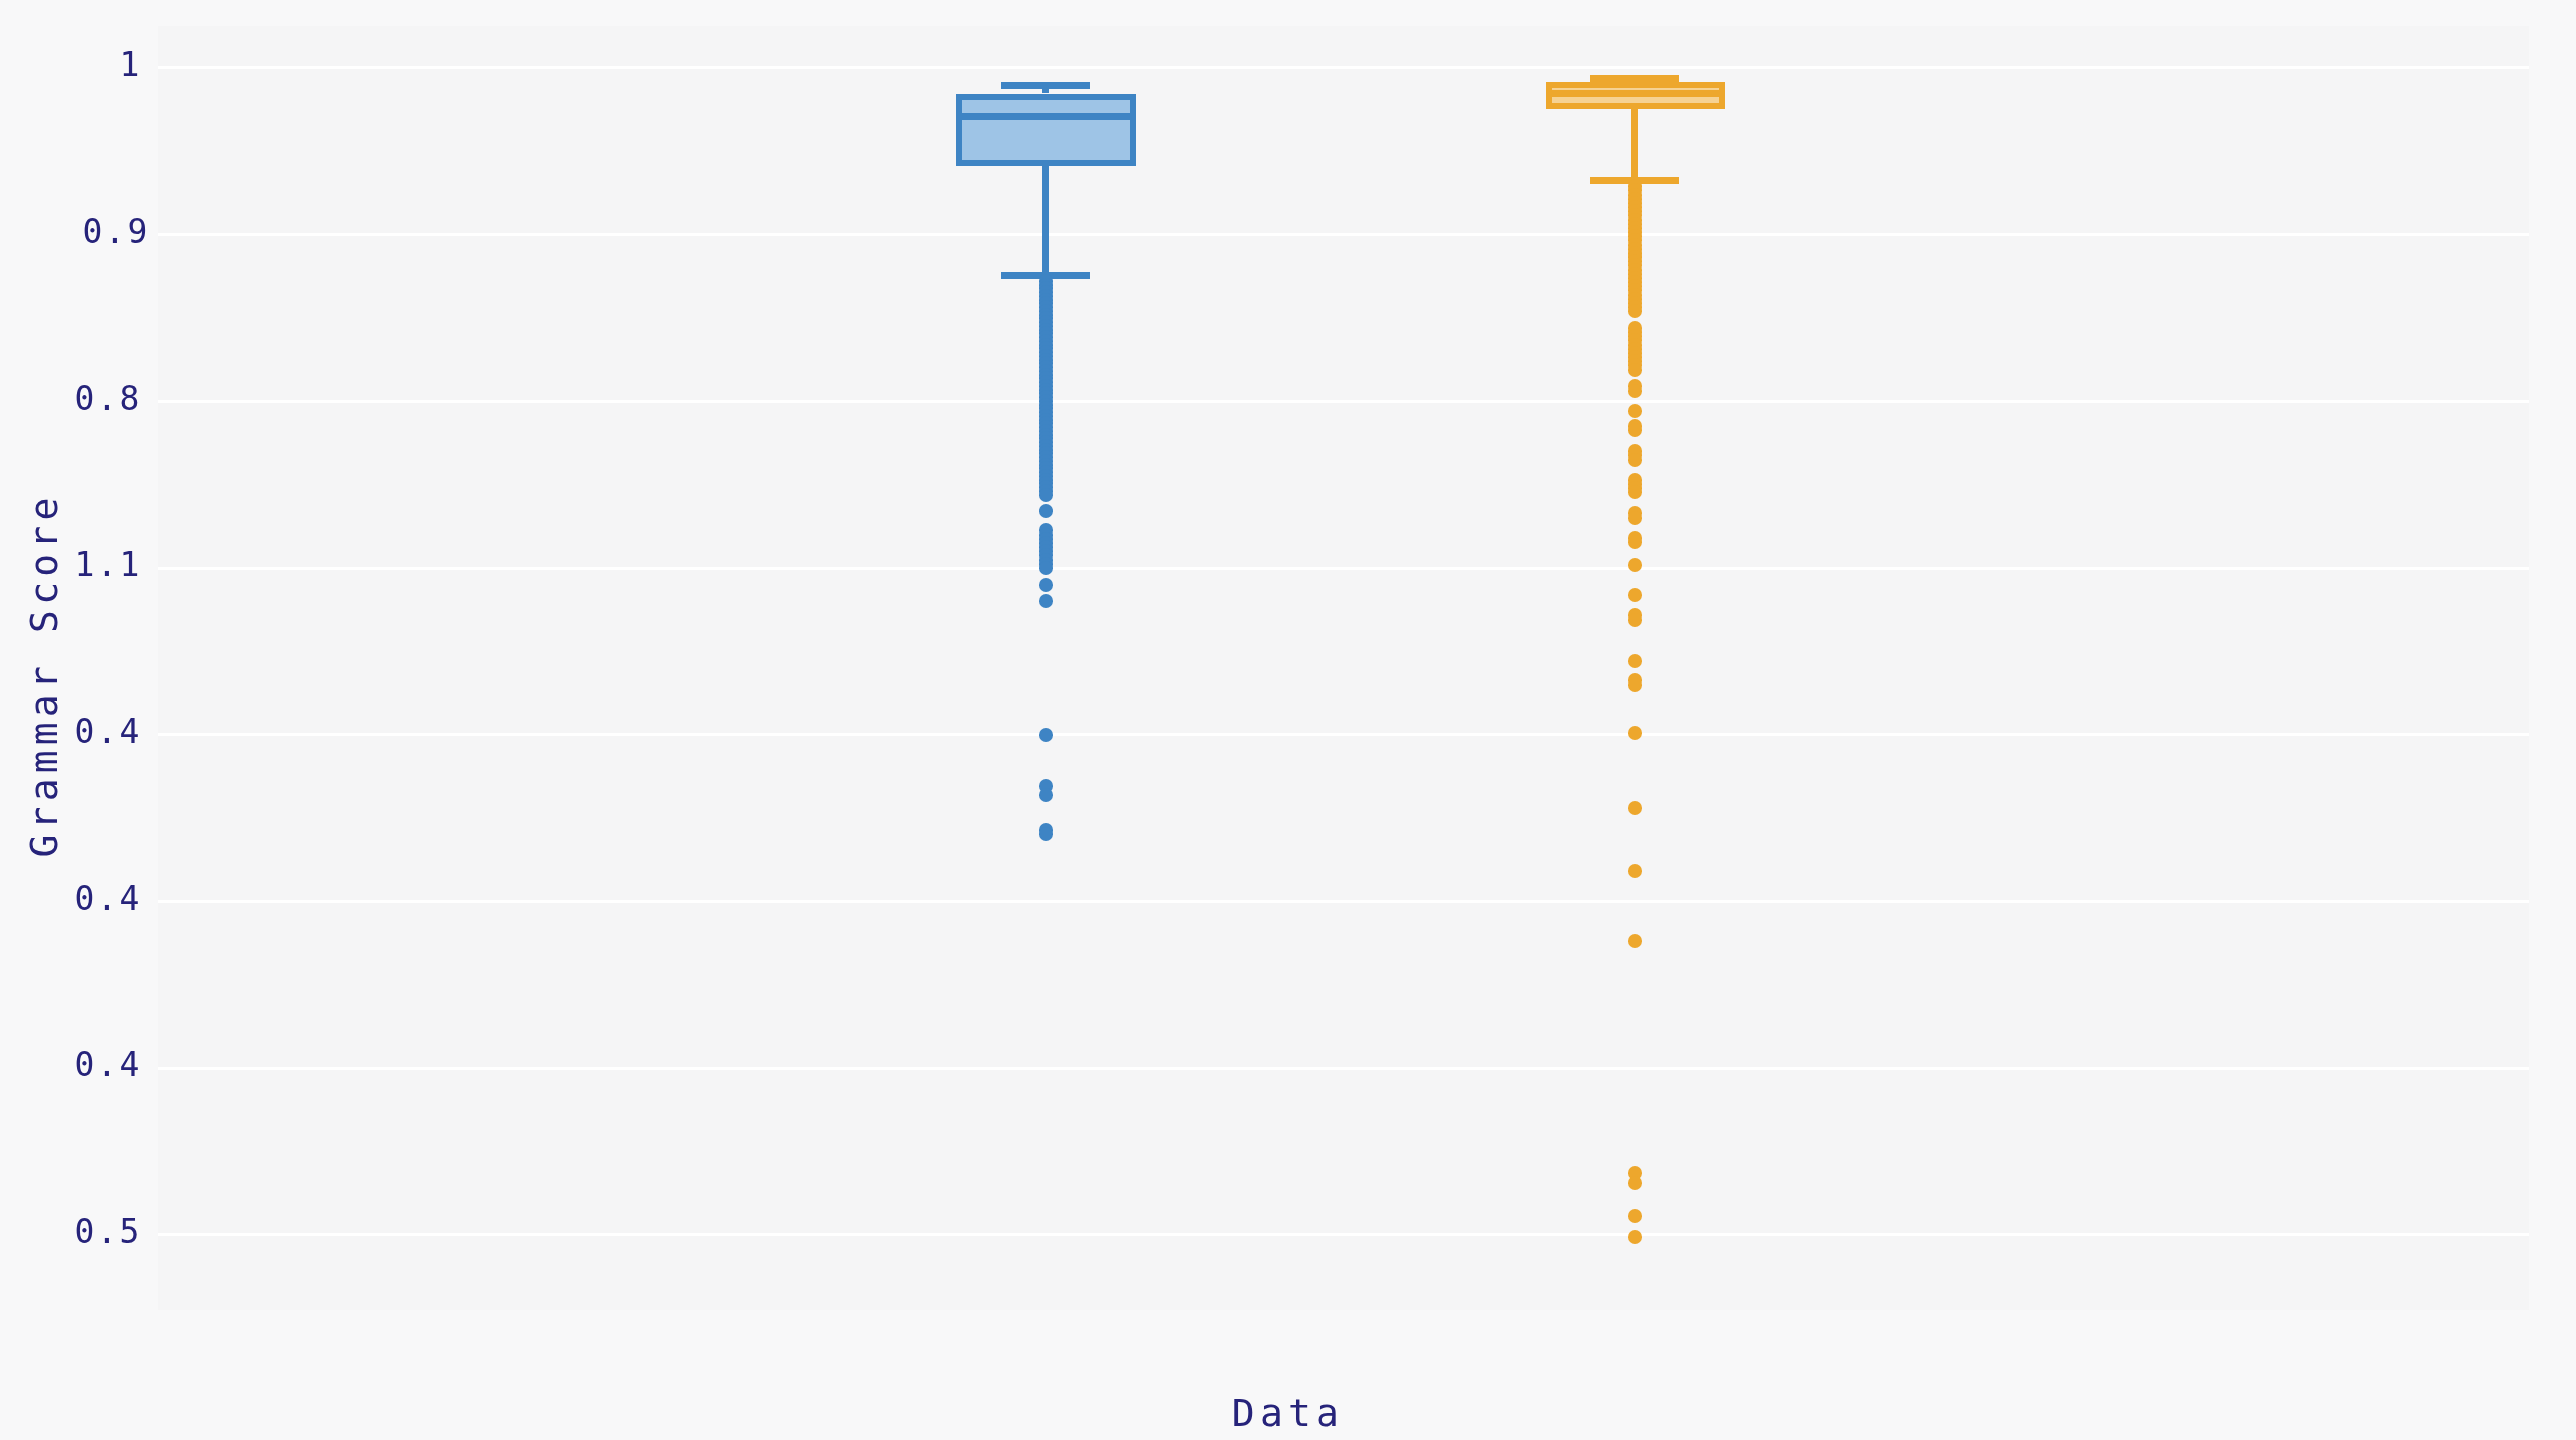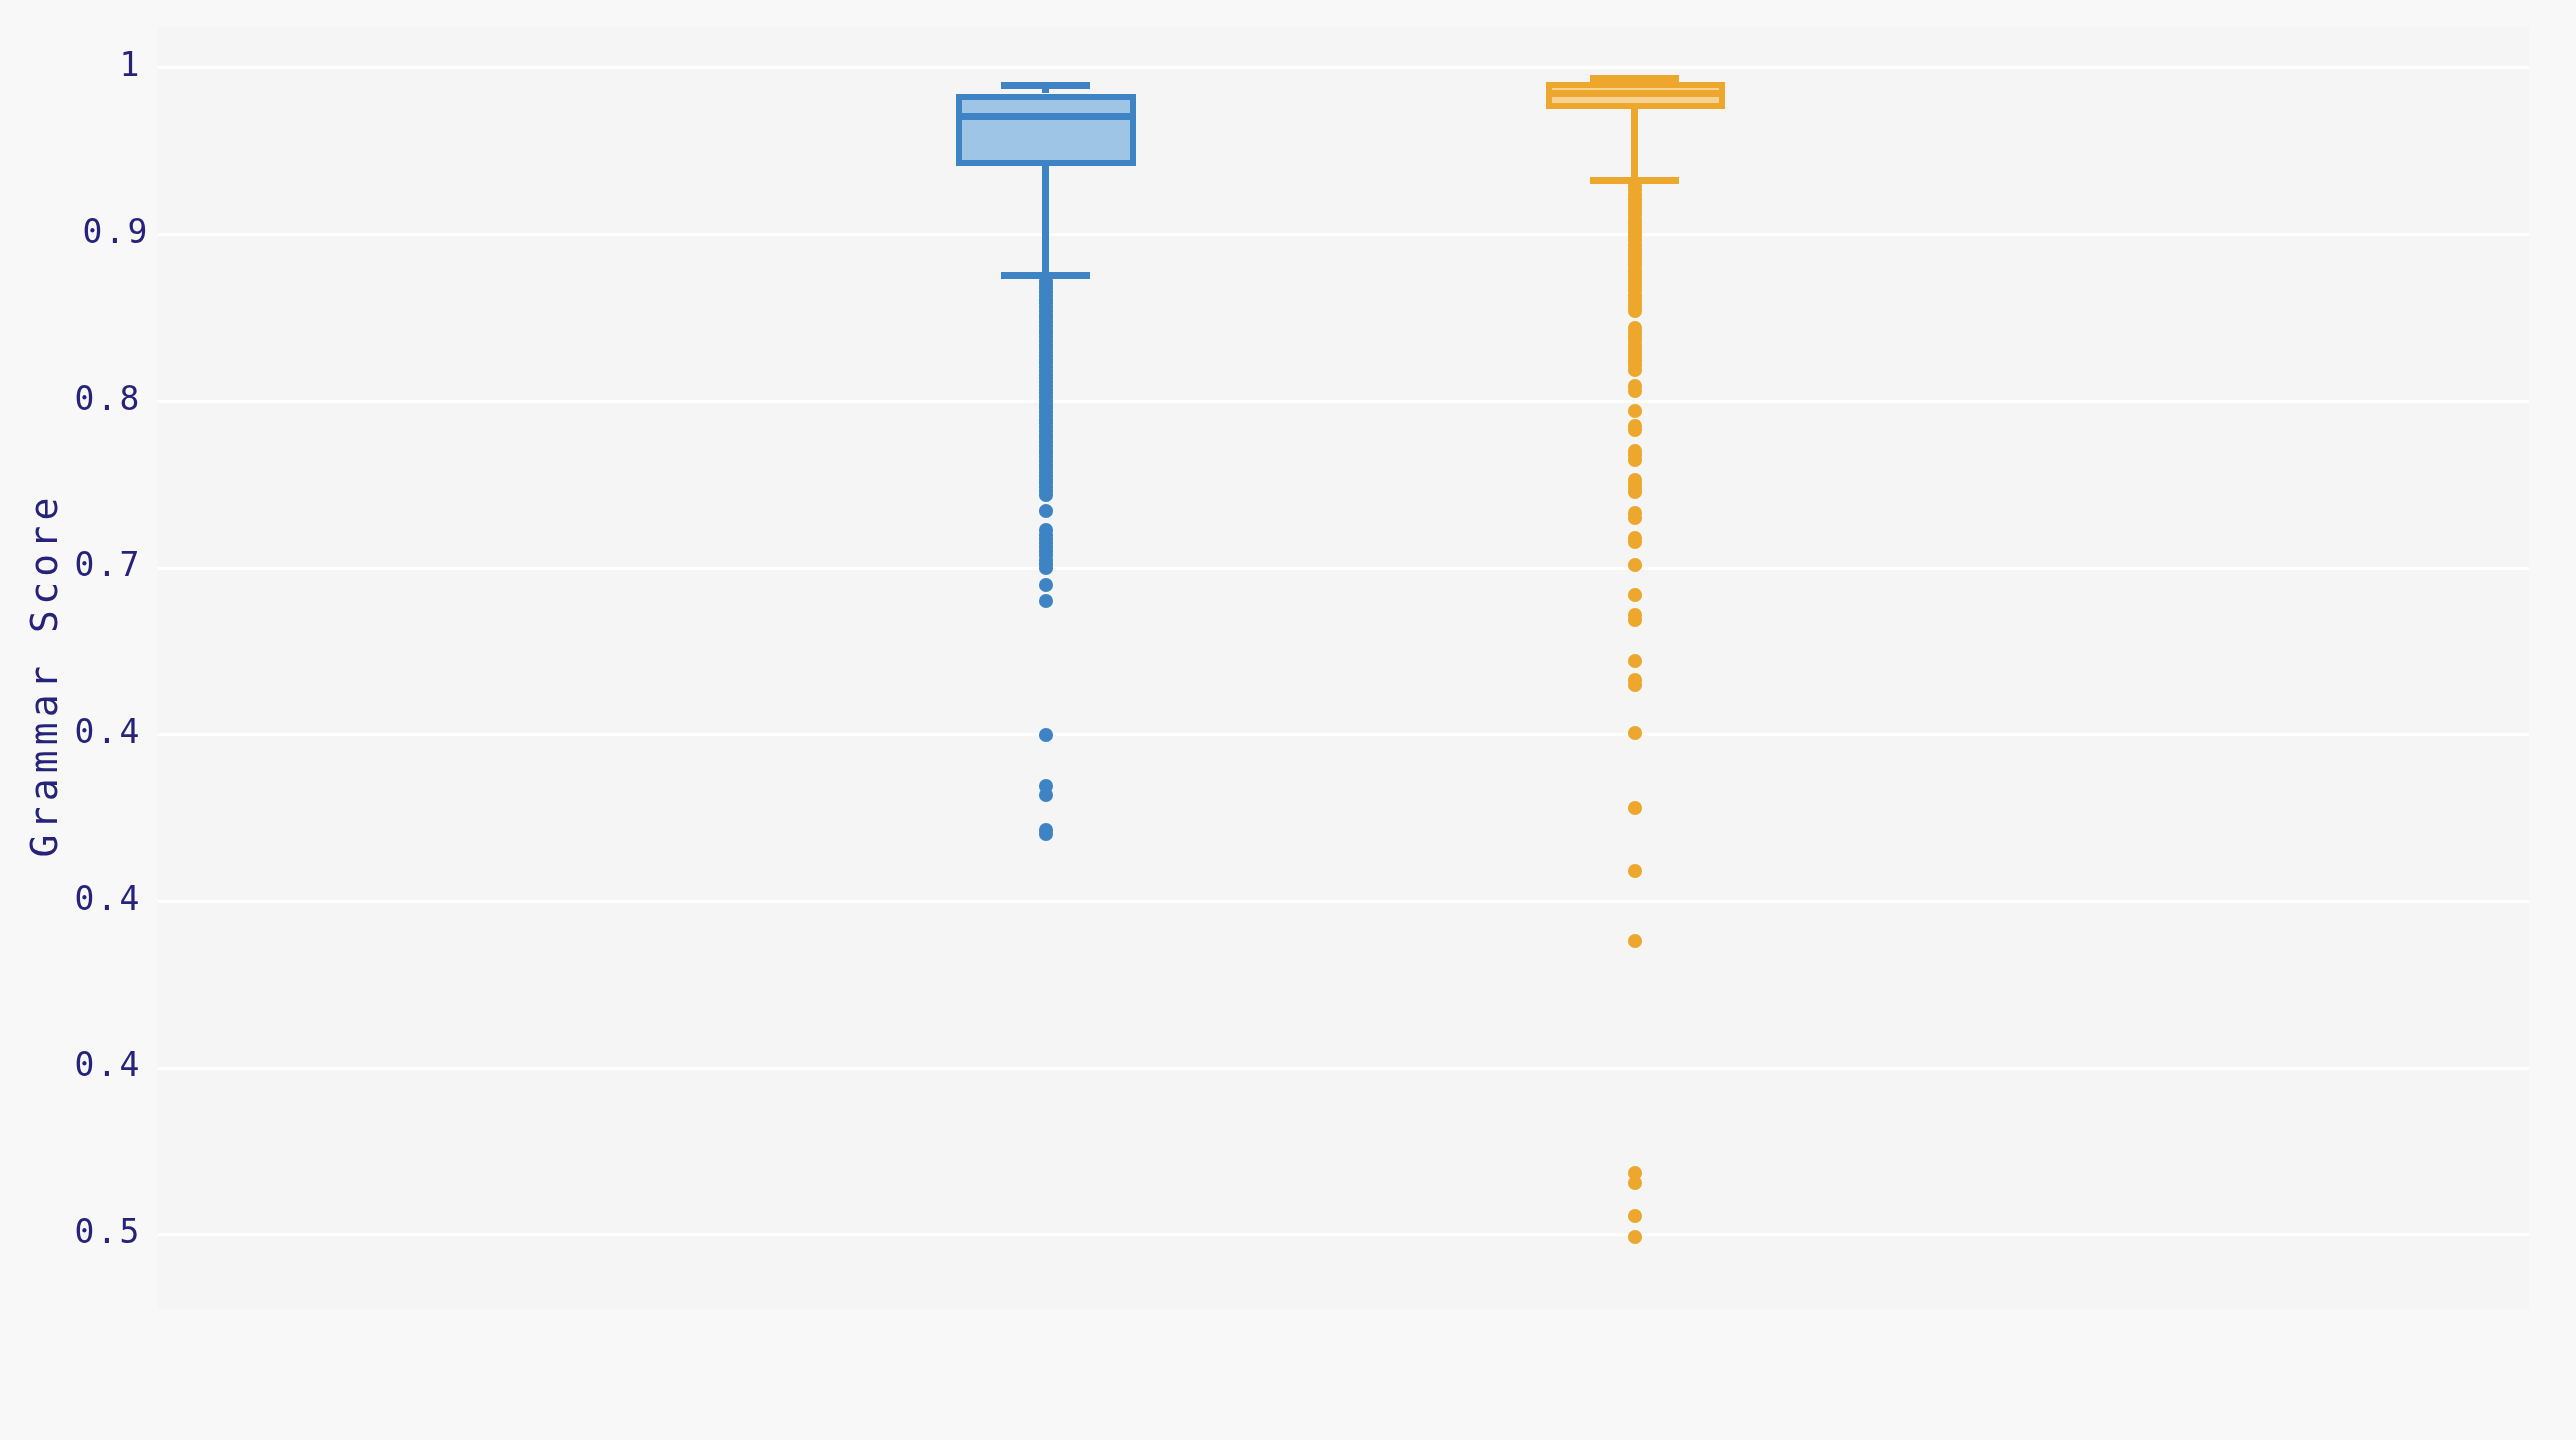"0.7" div.ytick-wrap { text: 0.7 -> 1.1 }
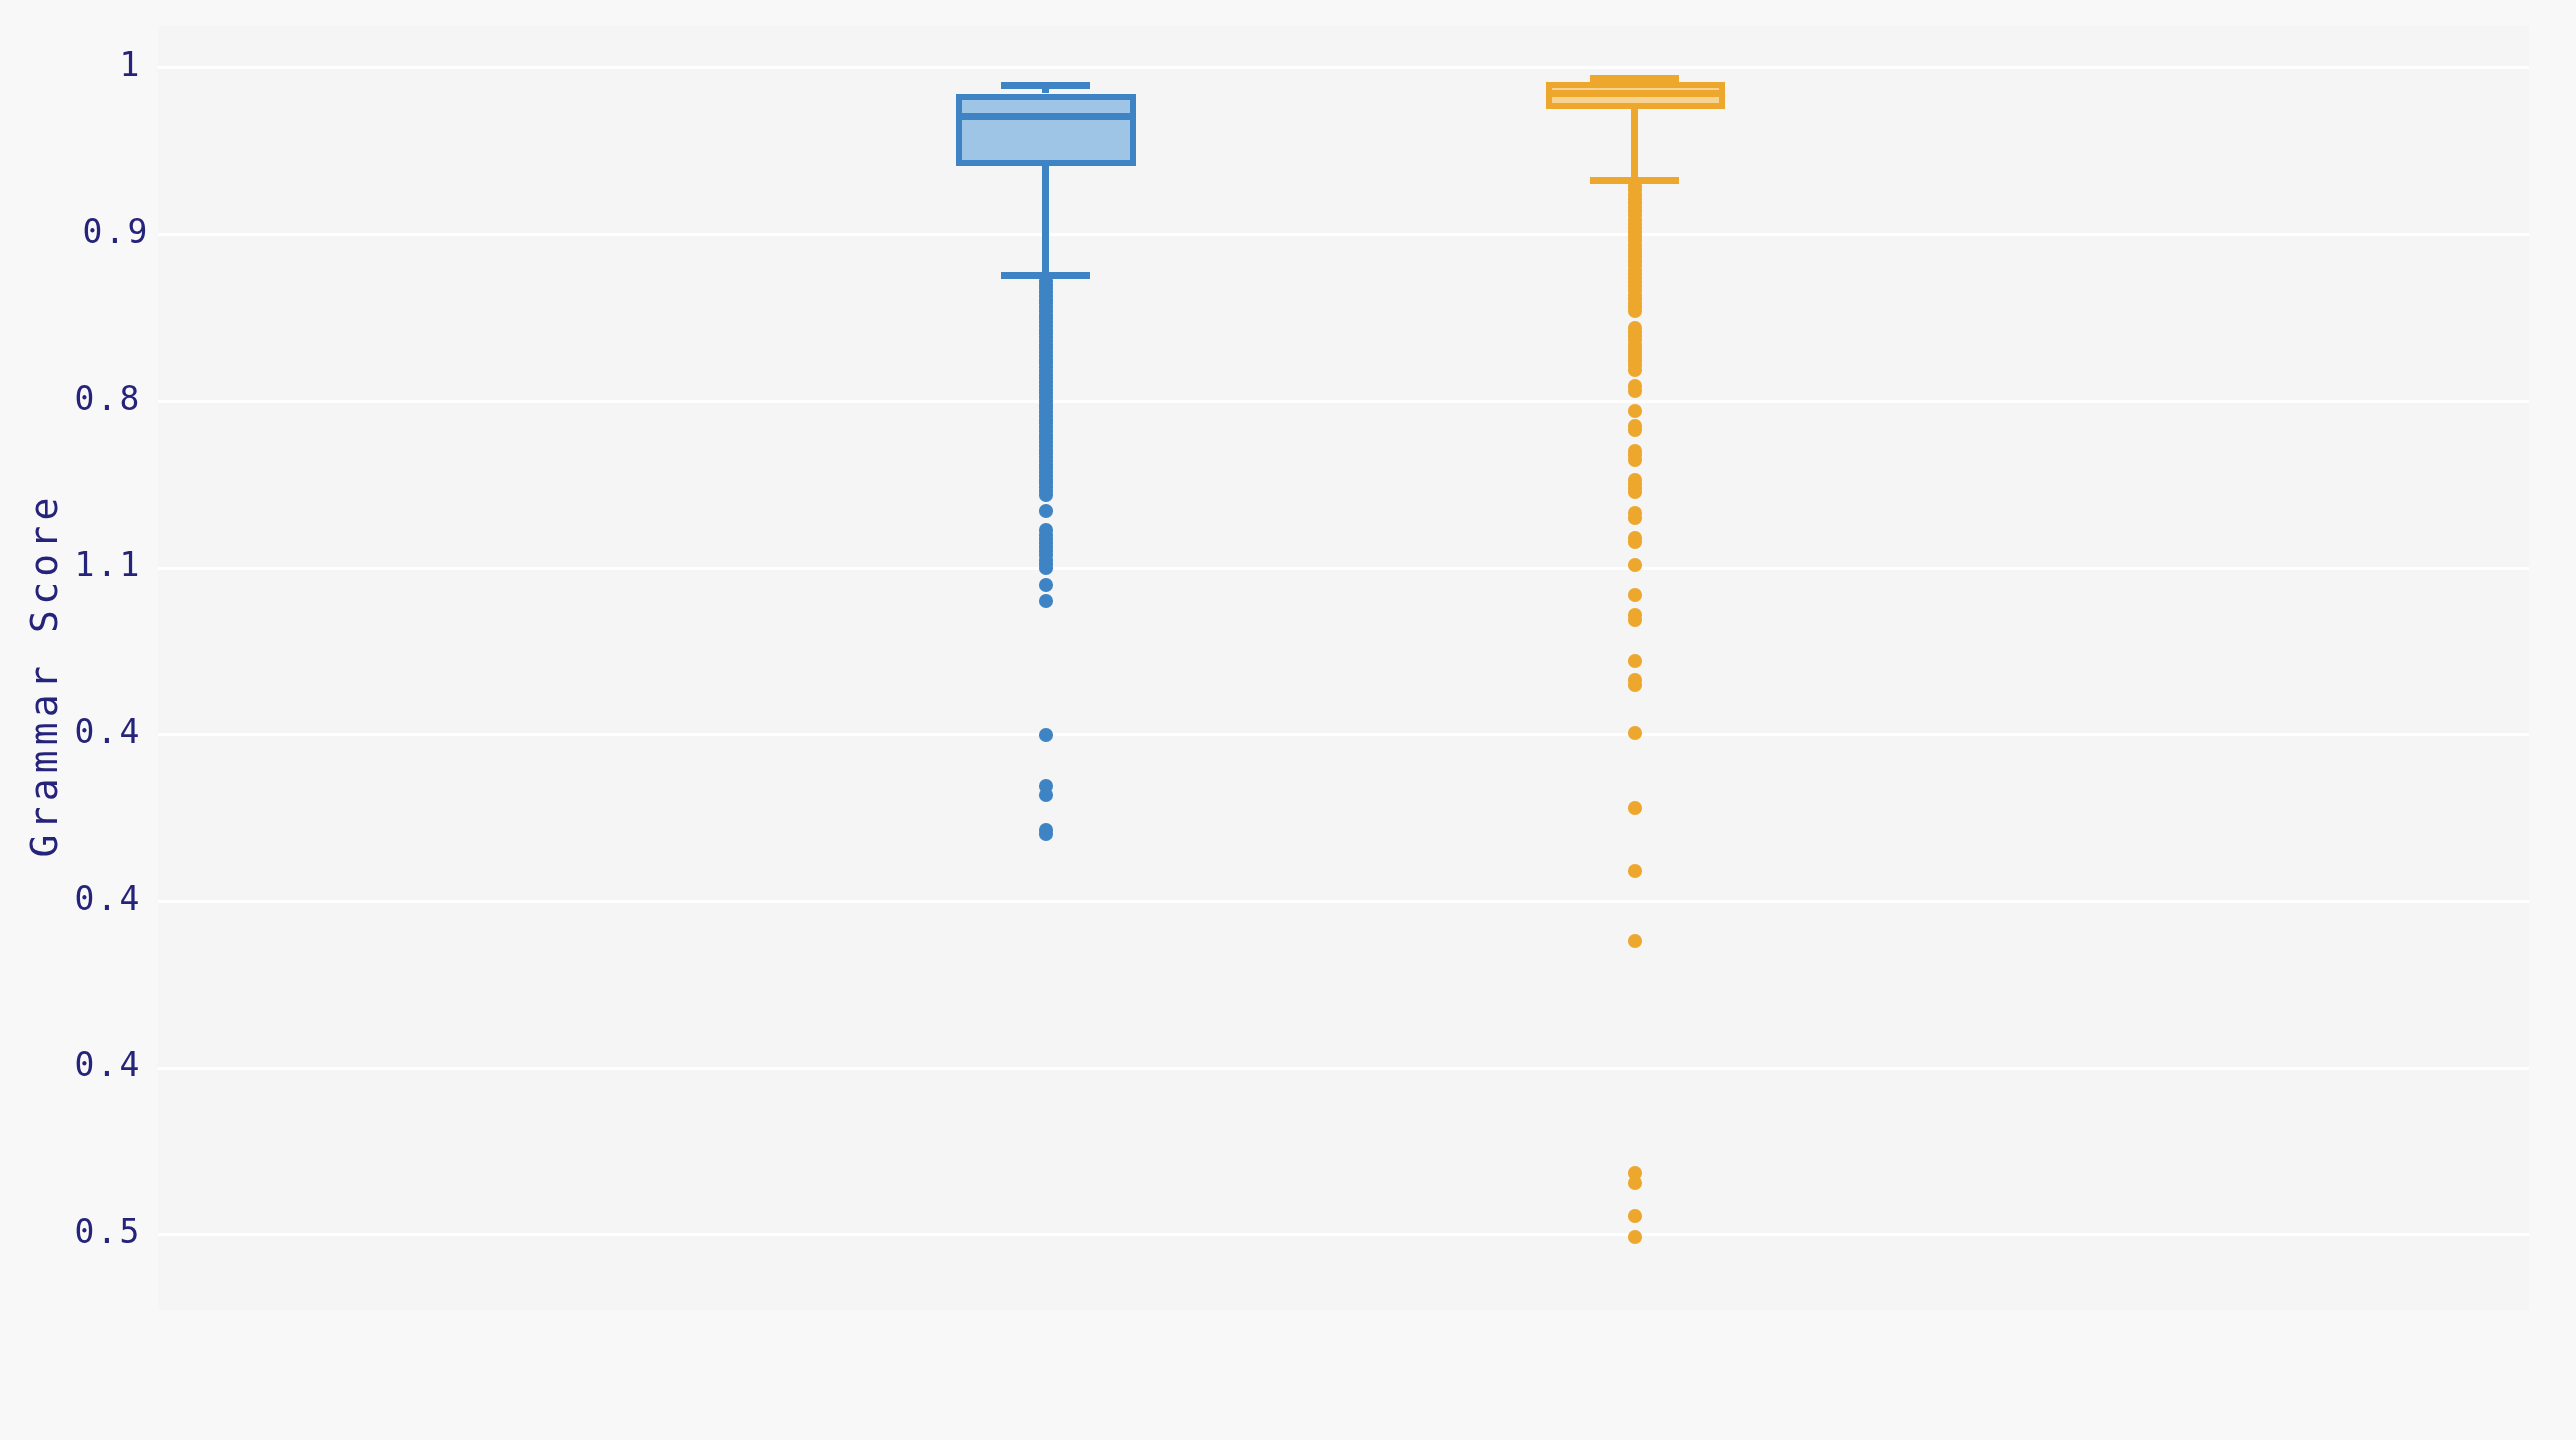"Data" div { html: none -> <div>Data</div> }
